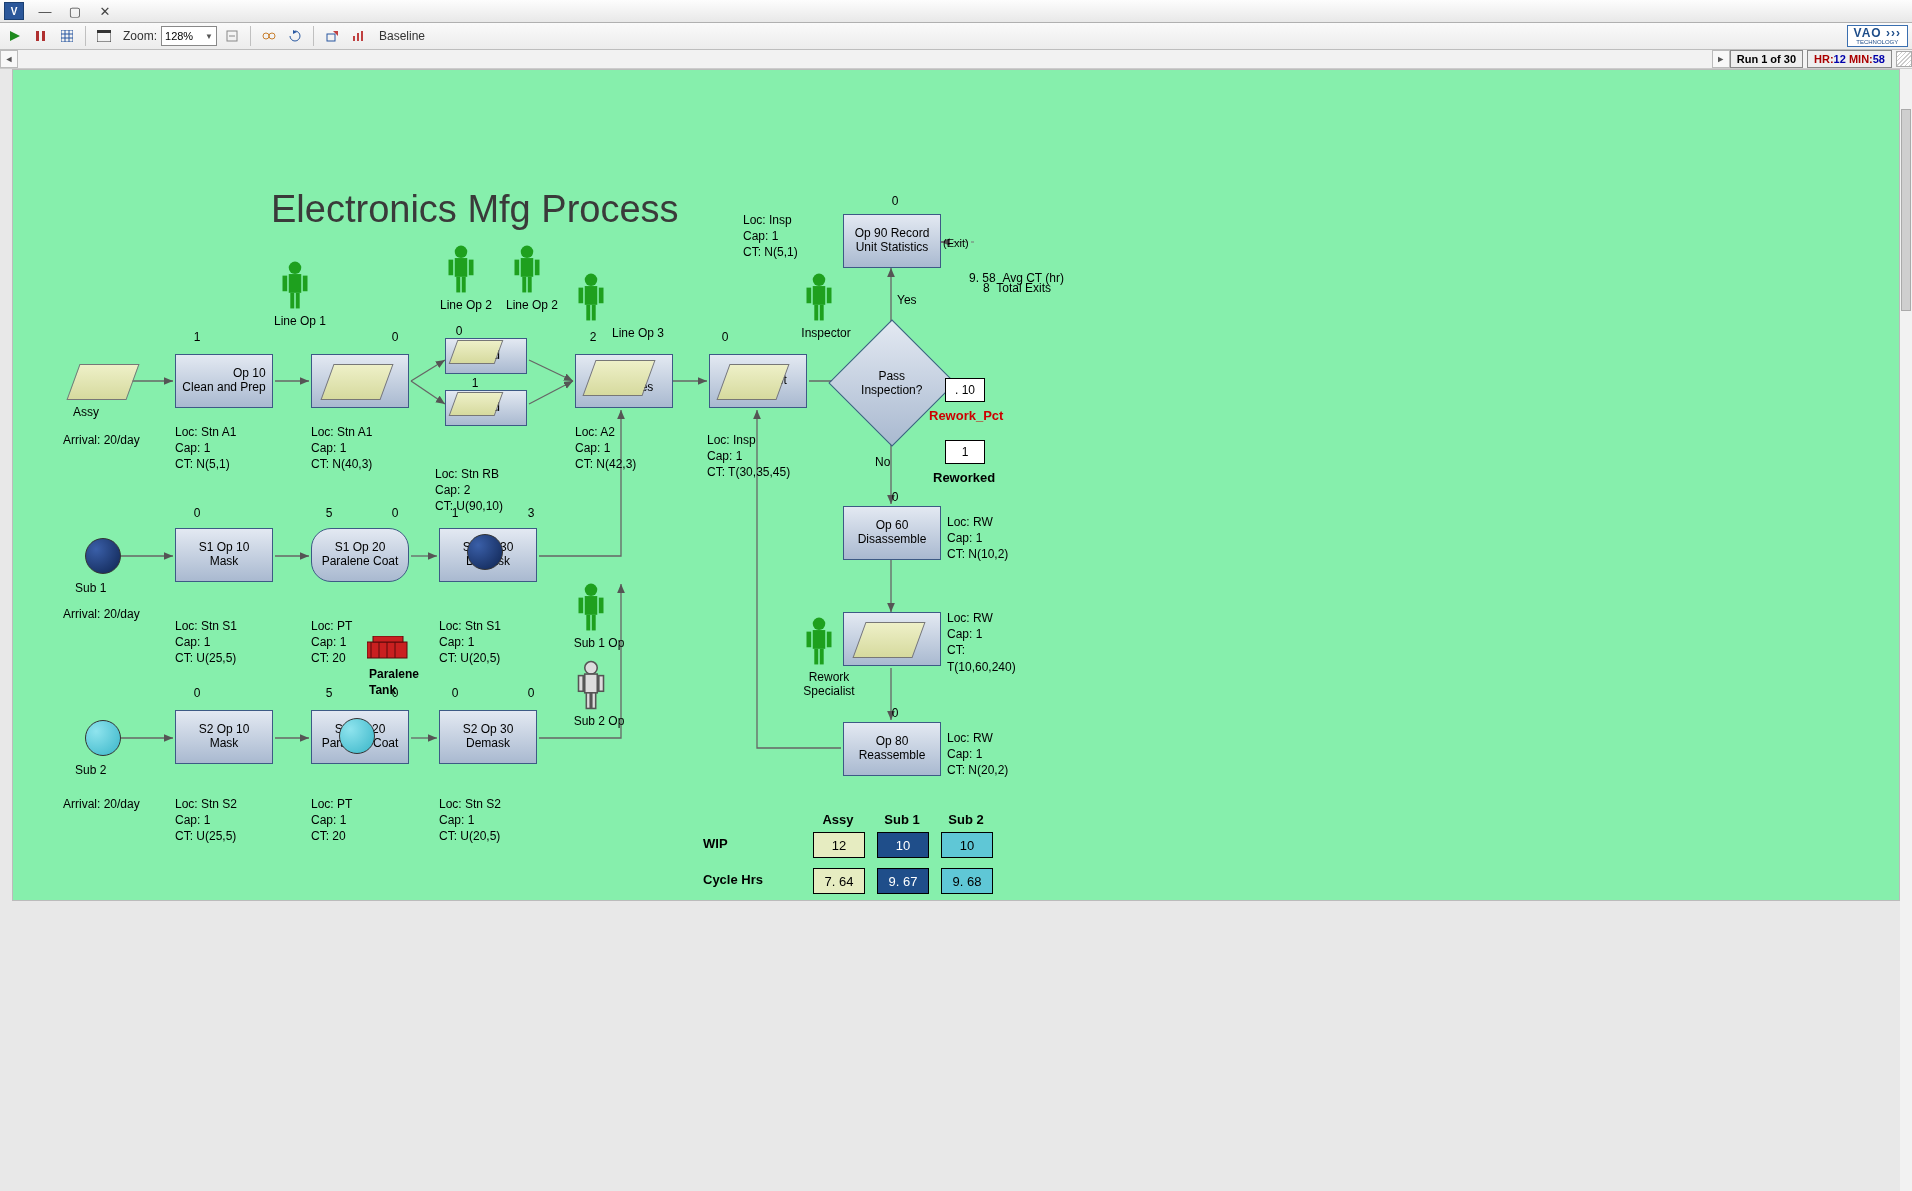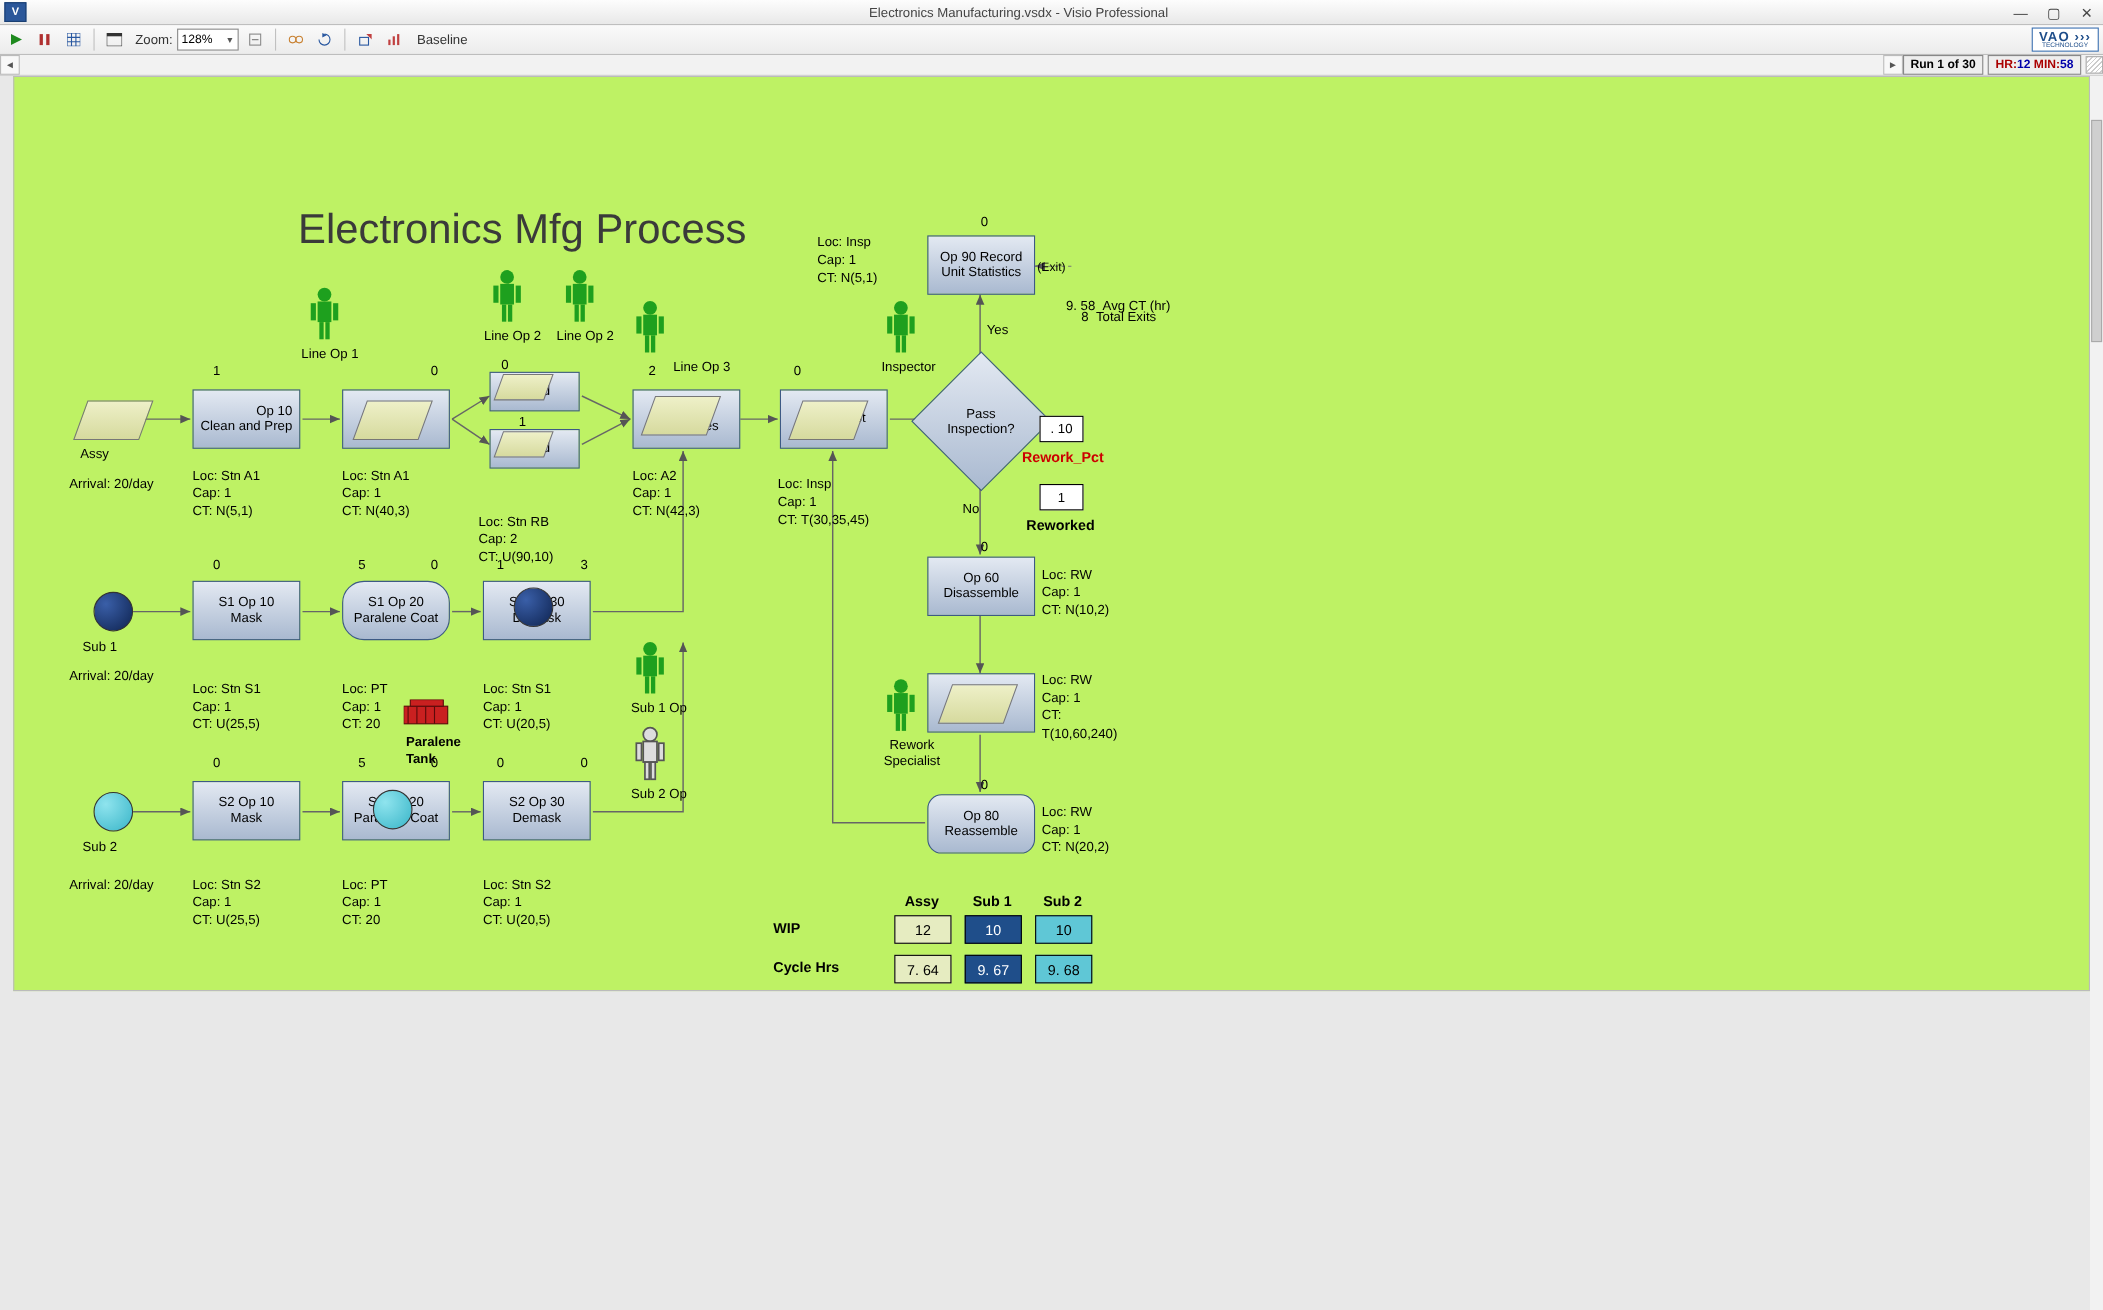"Electronics Manufacturing.vsdx - Visio" div.title { html: <div>Electronics Manufacturing.vsdx - Visio Professional</div> -> none }
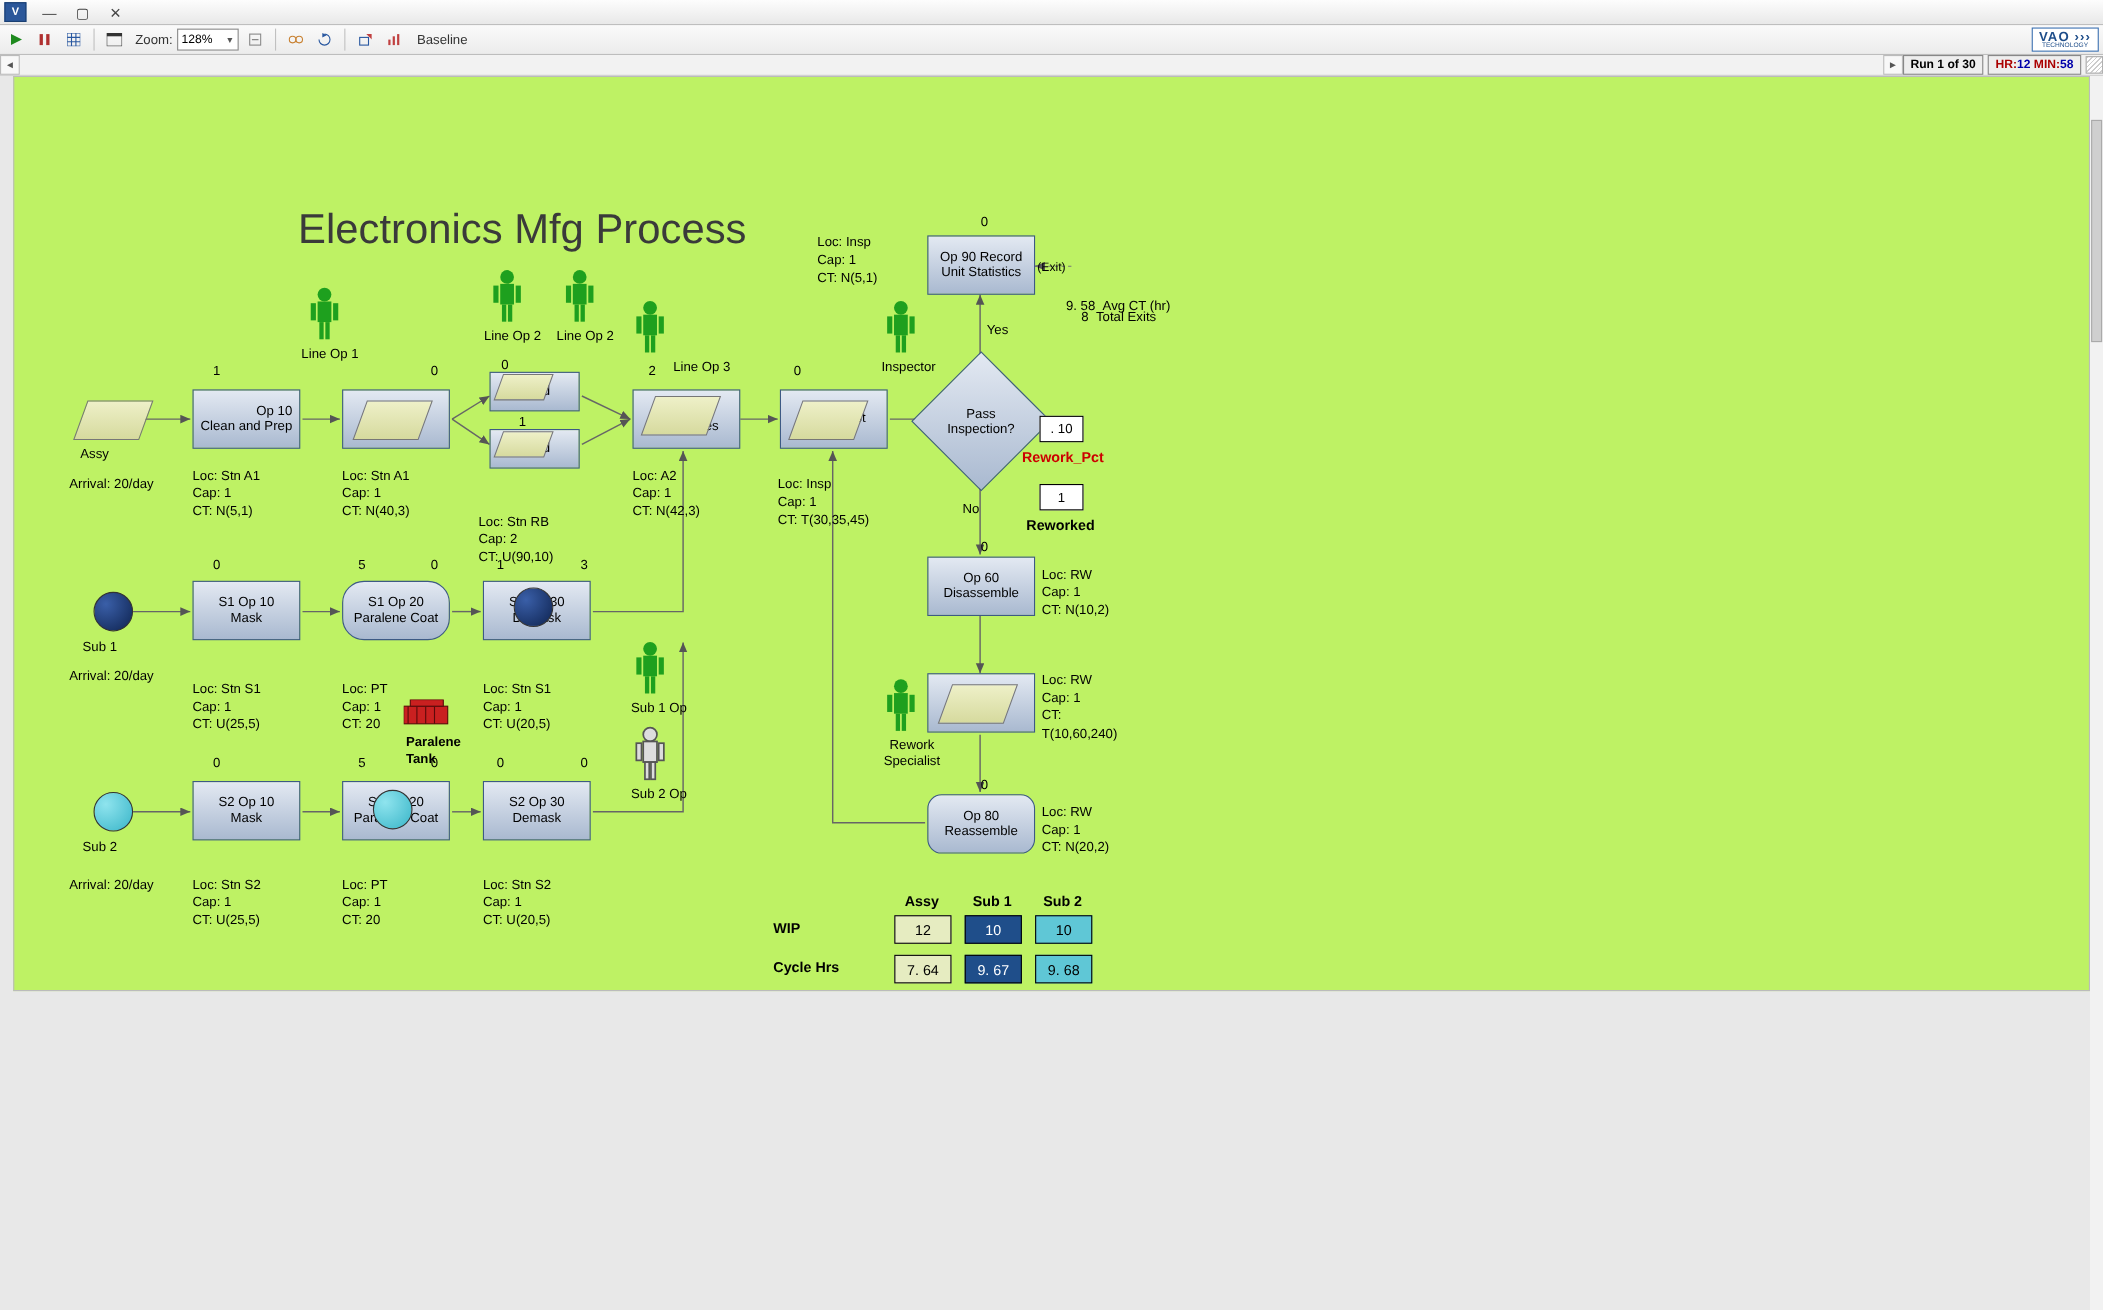"Electronics Mfg Process" .page { background: #bef264 -> #86efac }
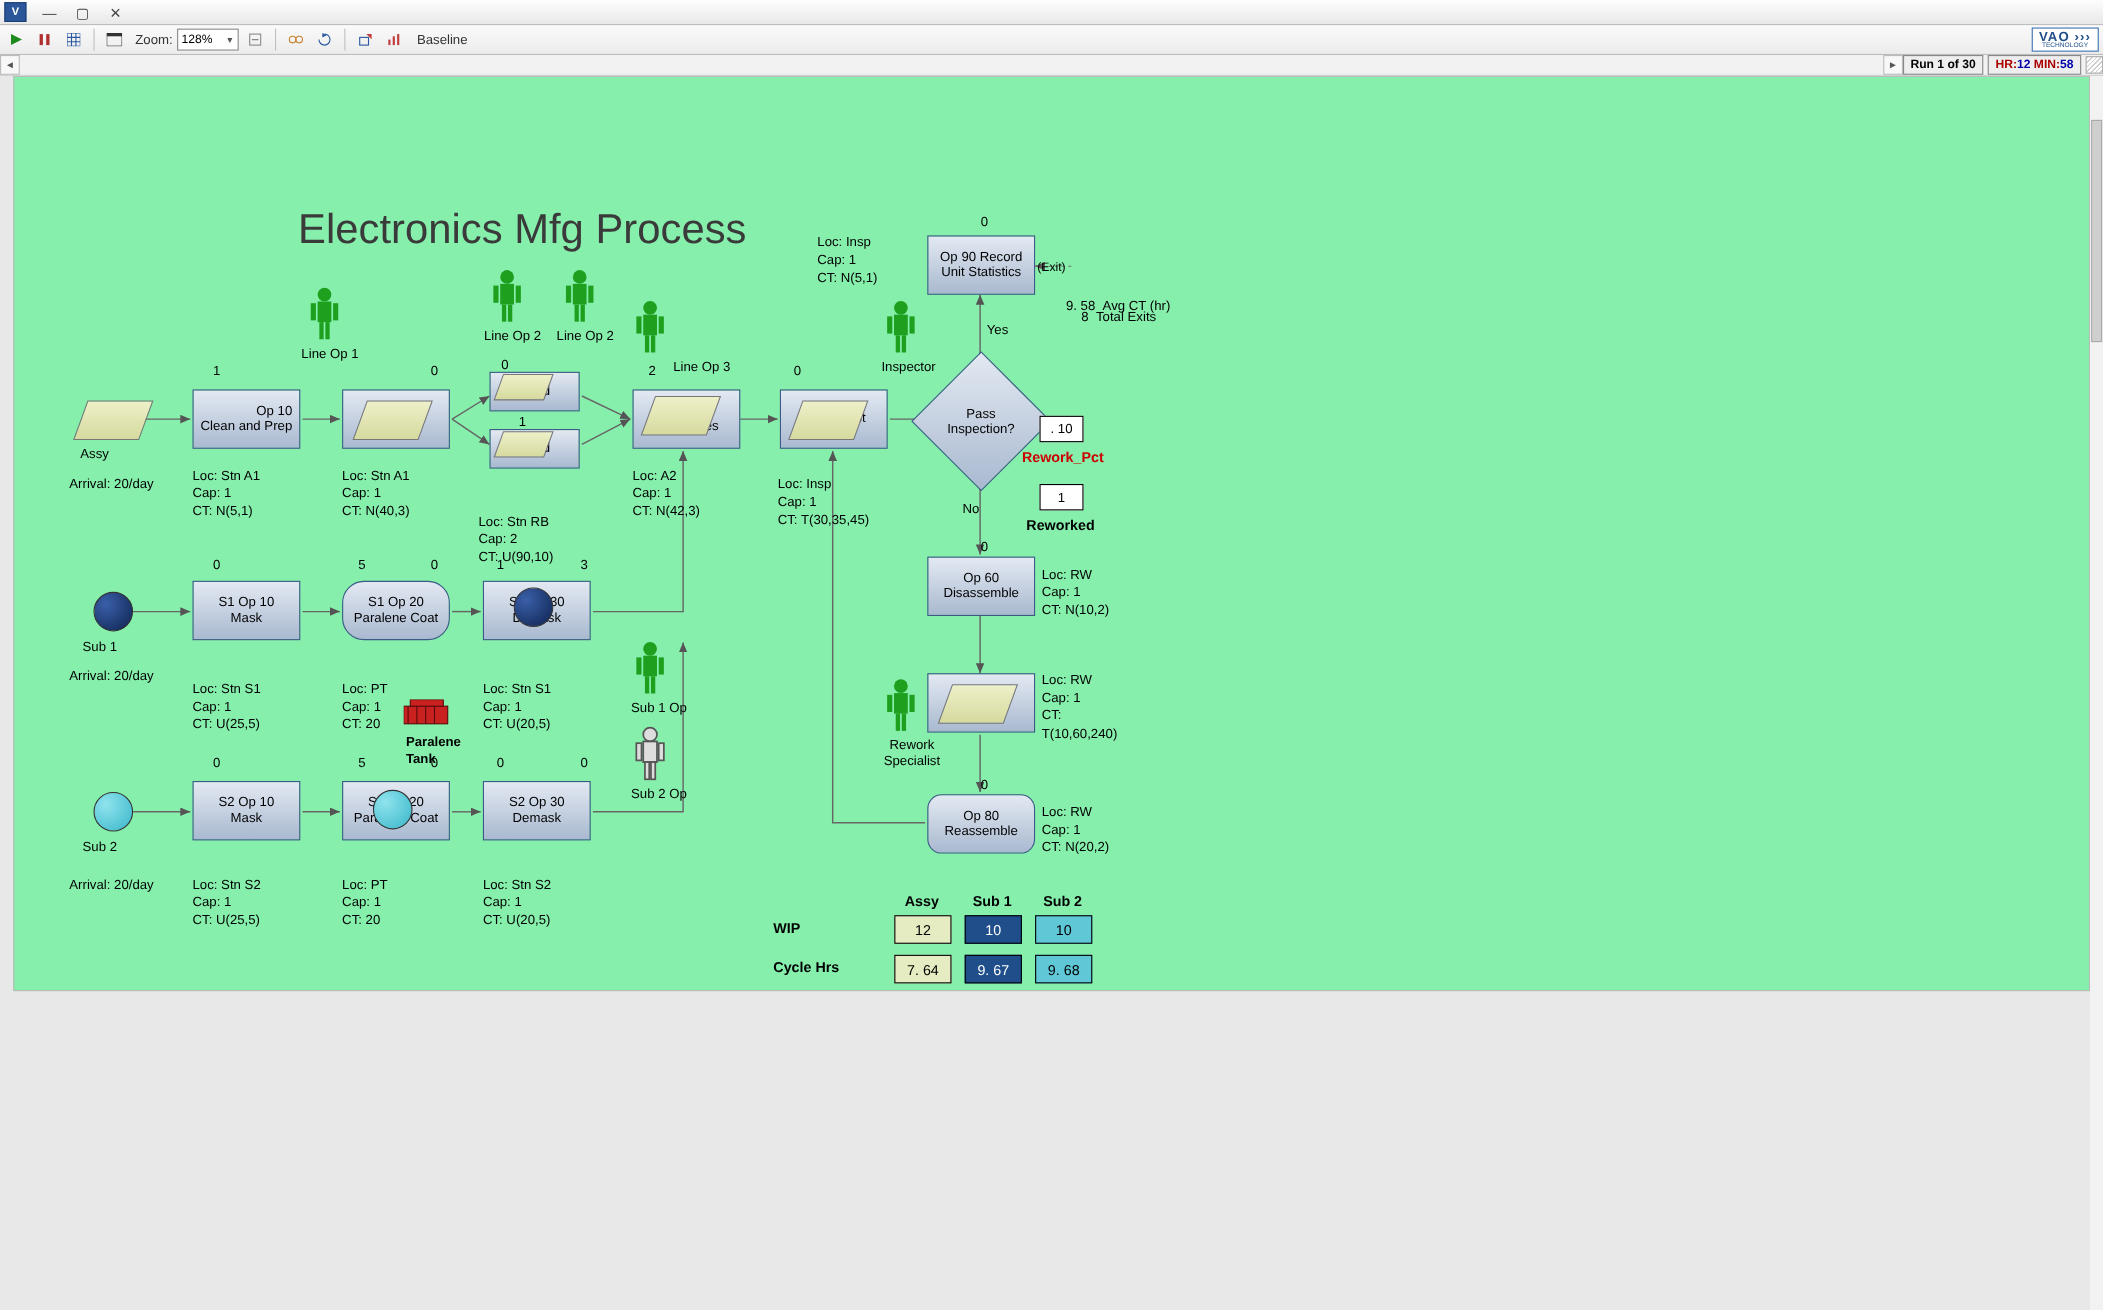"Op 80" div.abs { border-radius: 13px -> none }
